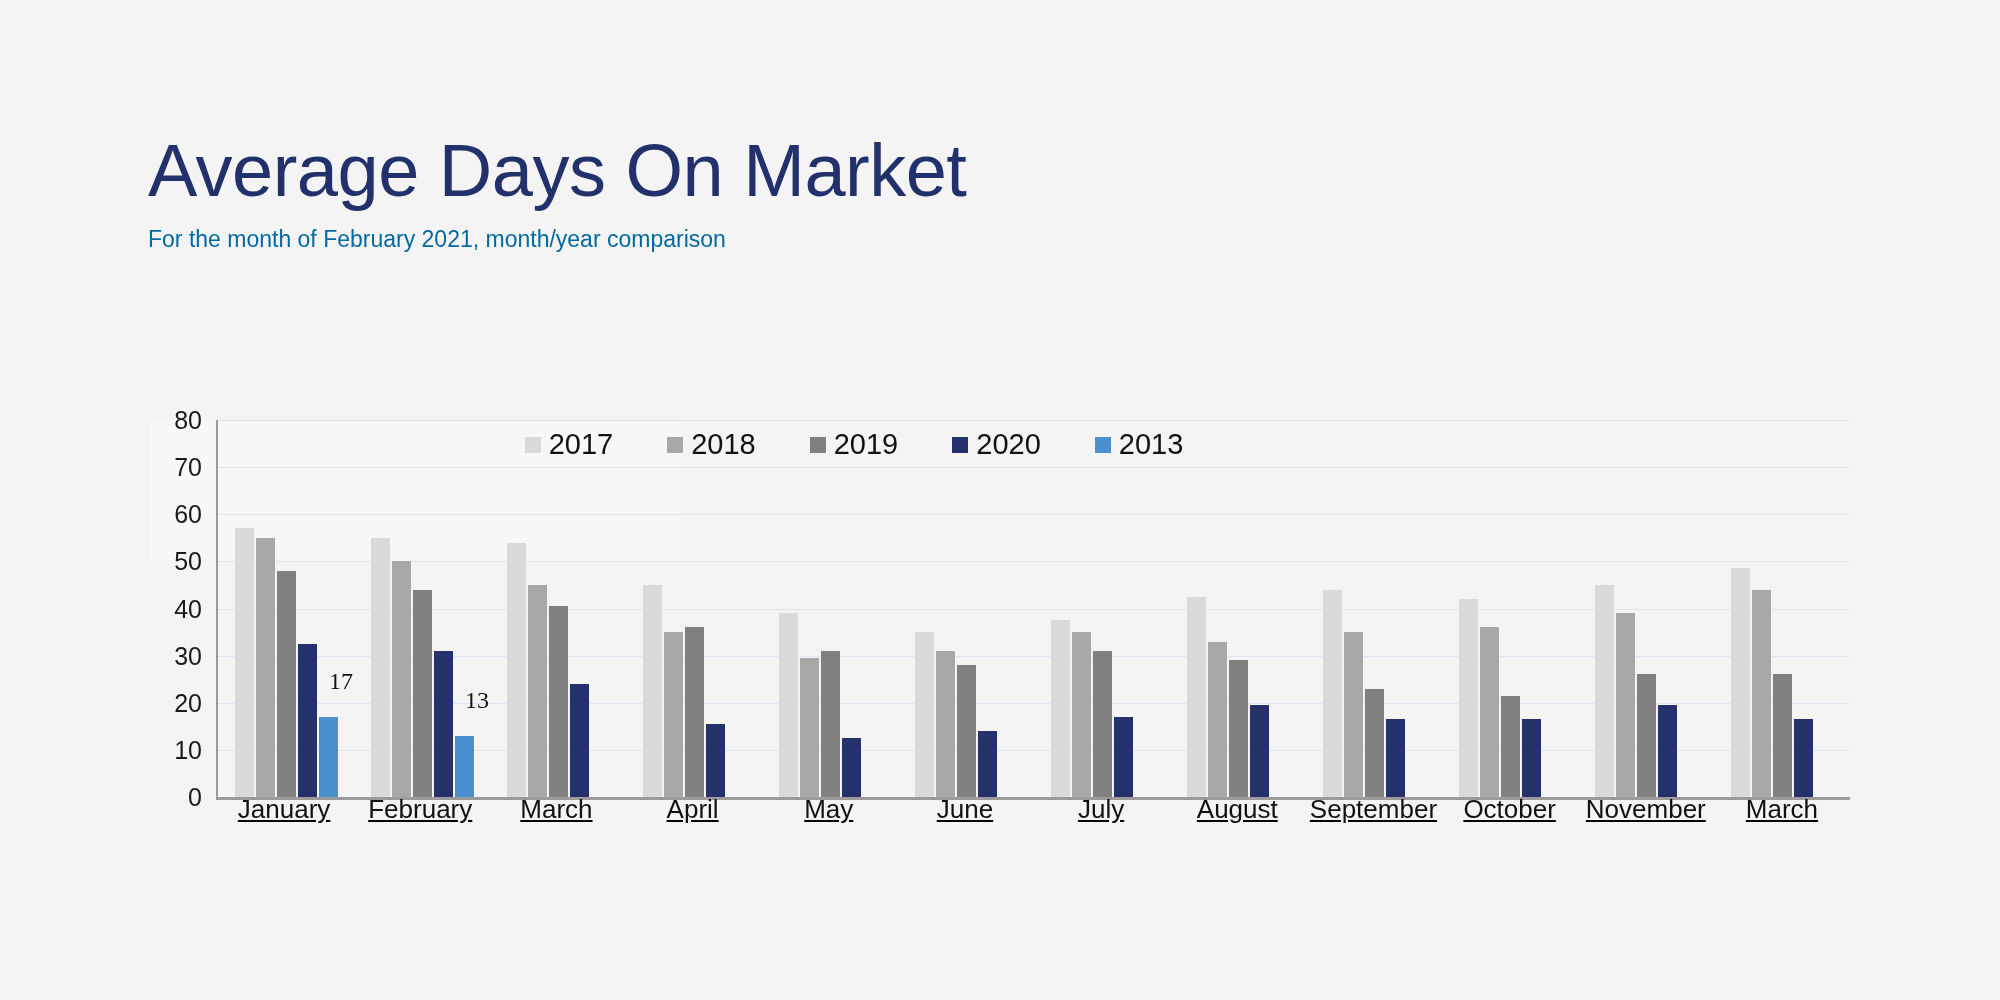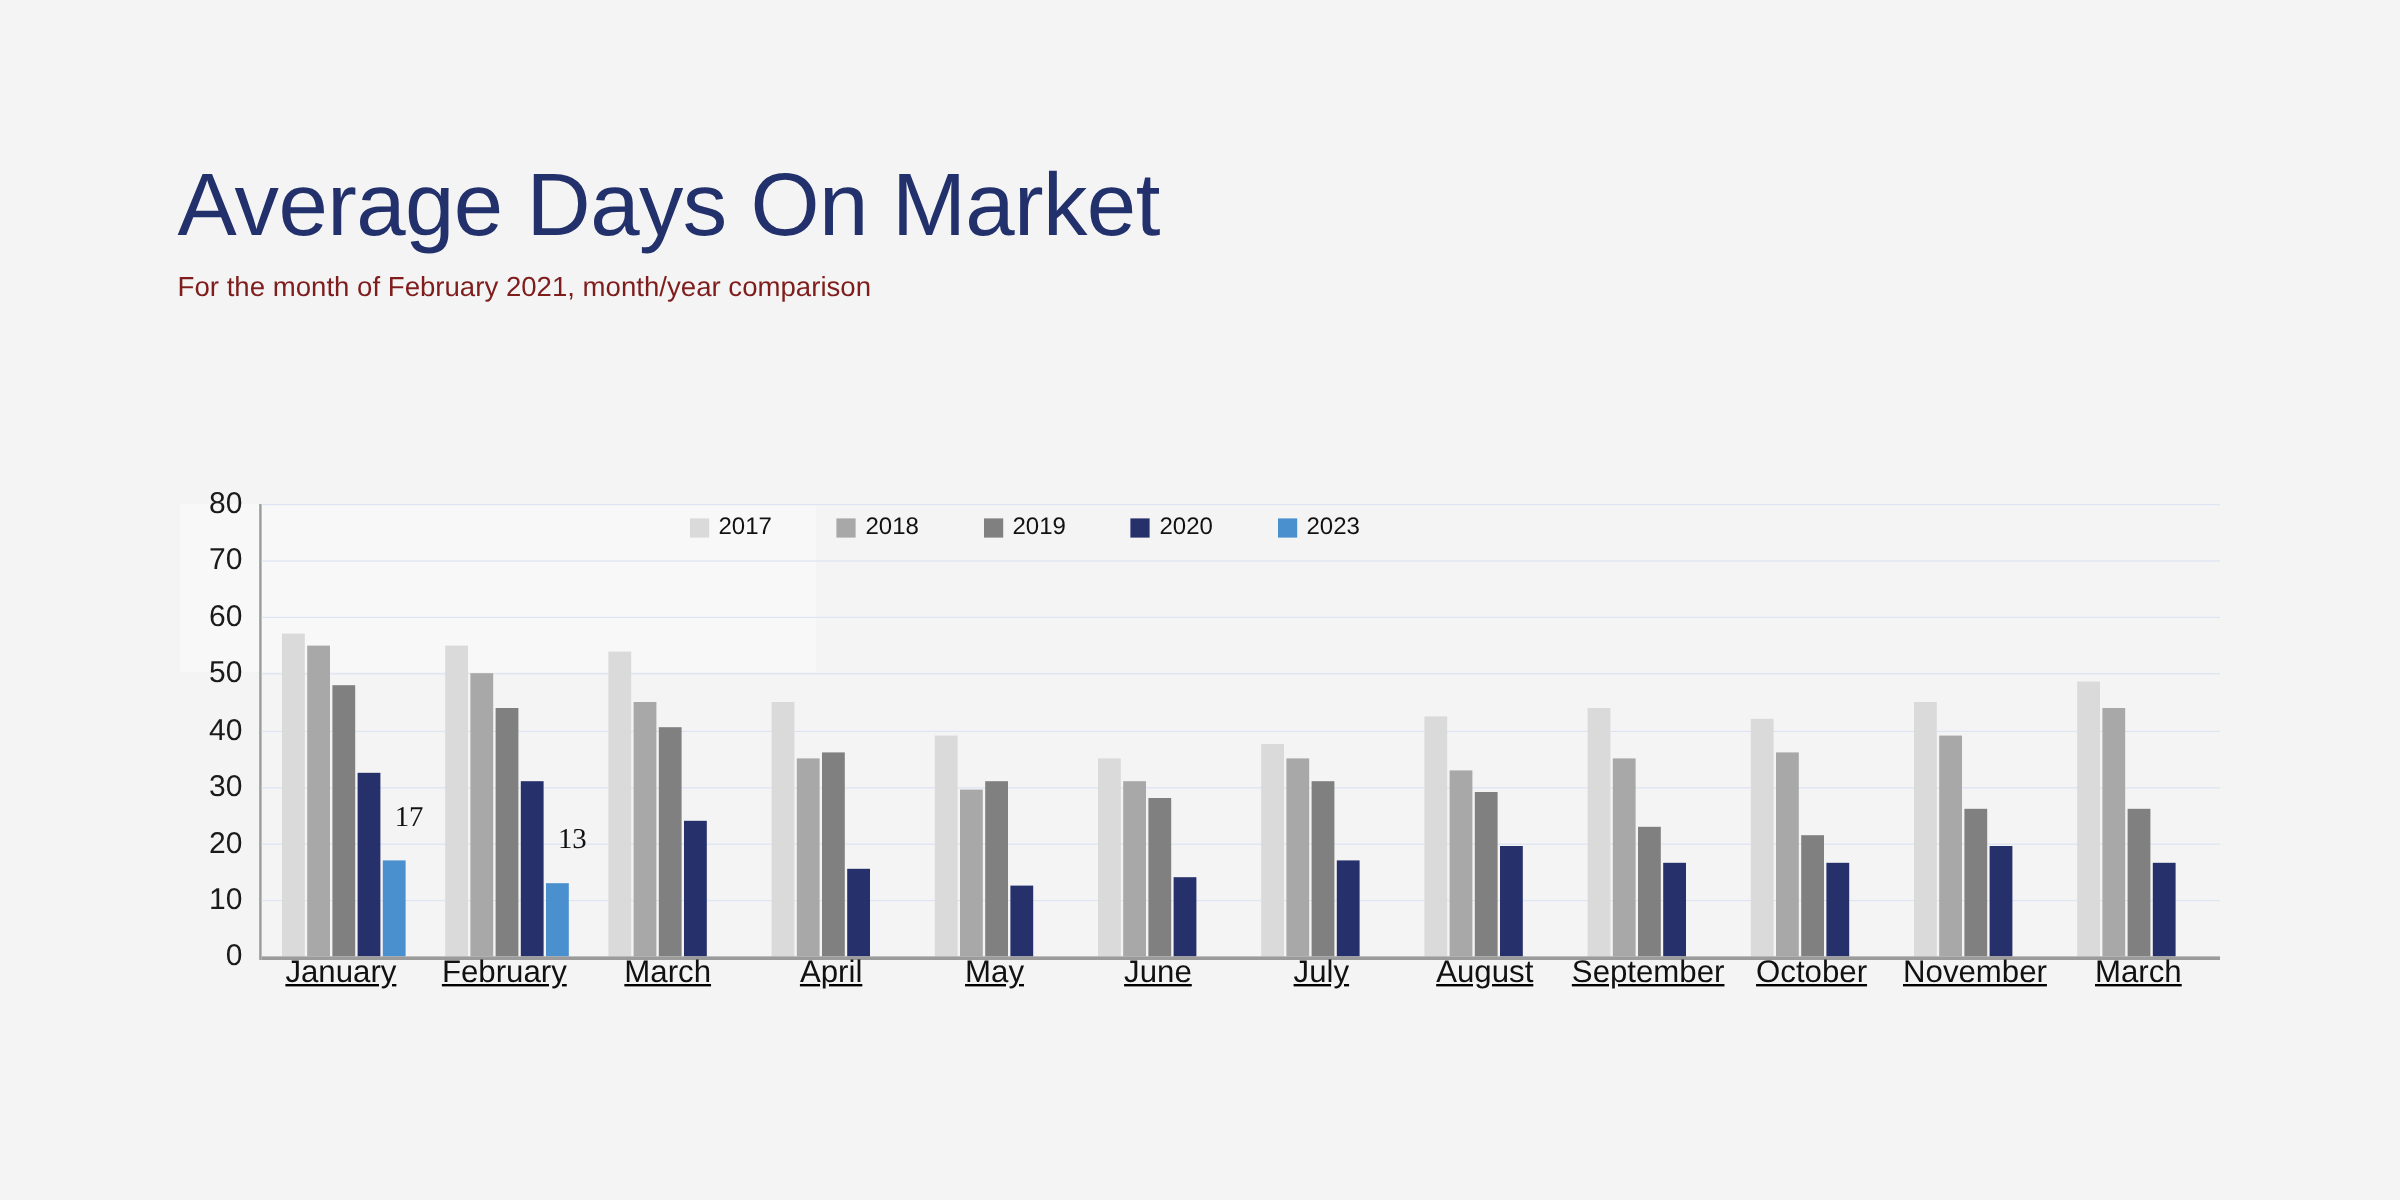"For the month of February" #chart-subtitle { color: #7f1d1d -> #0369a1 }
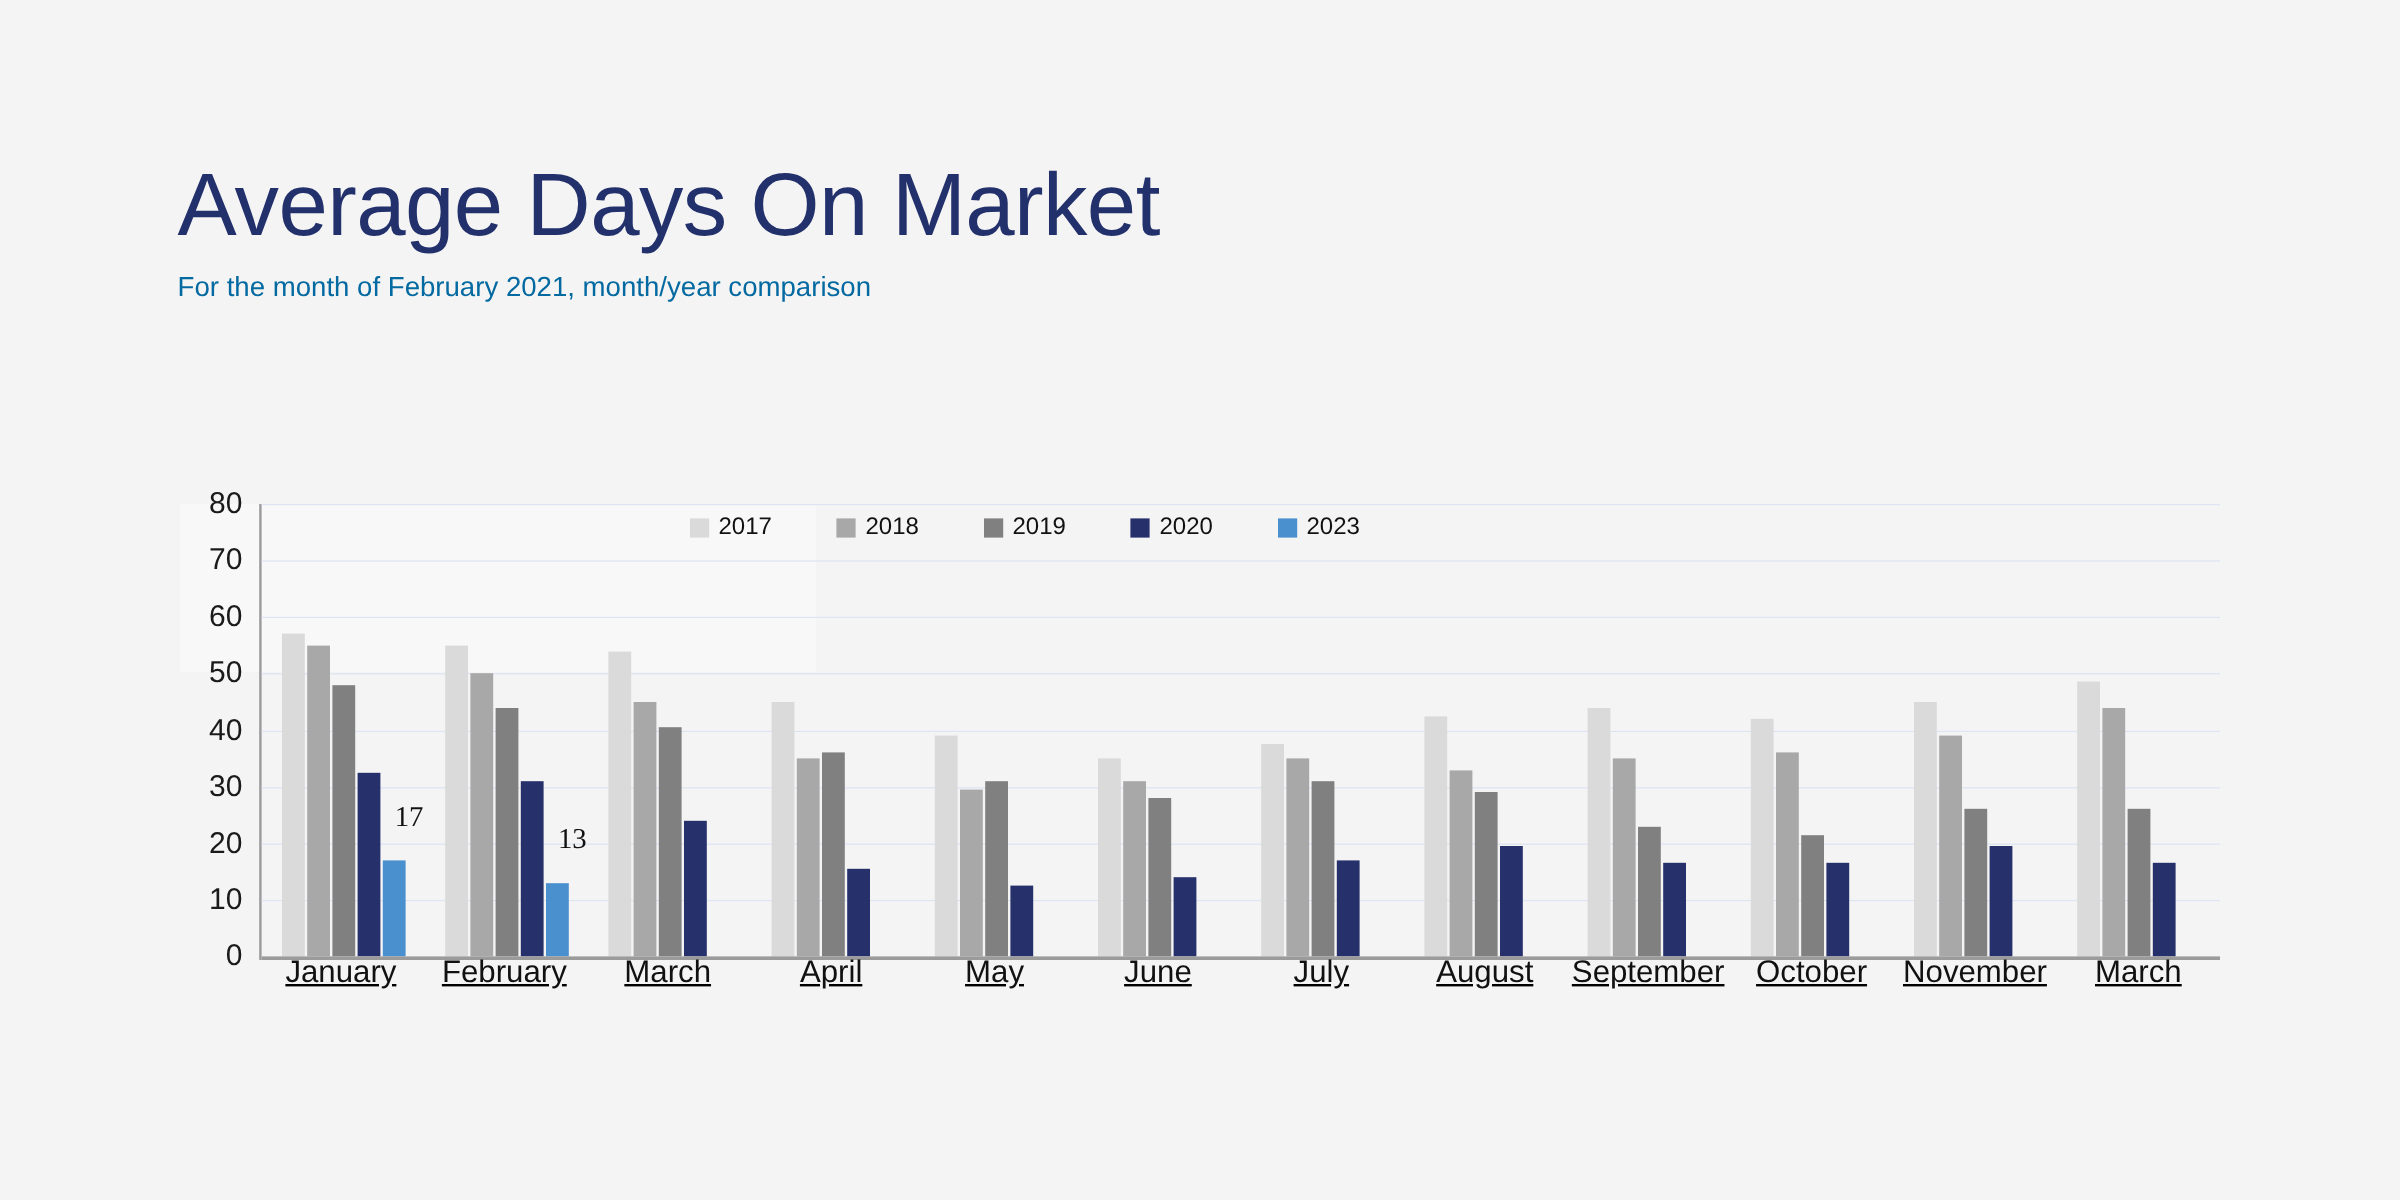"2017" .legend-label { font-size: 20px -> 29px }
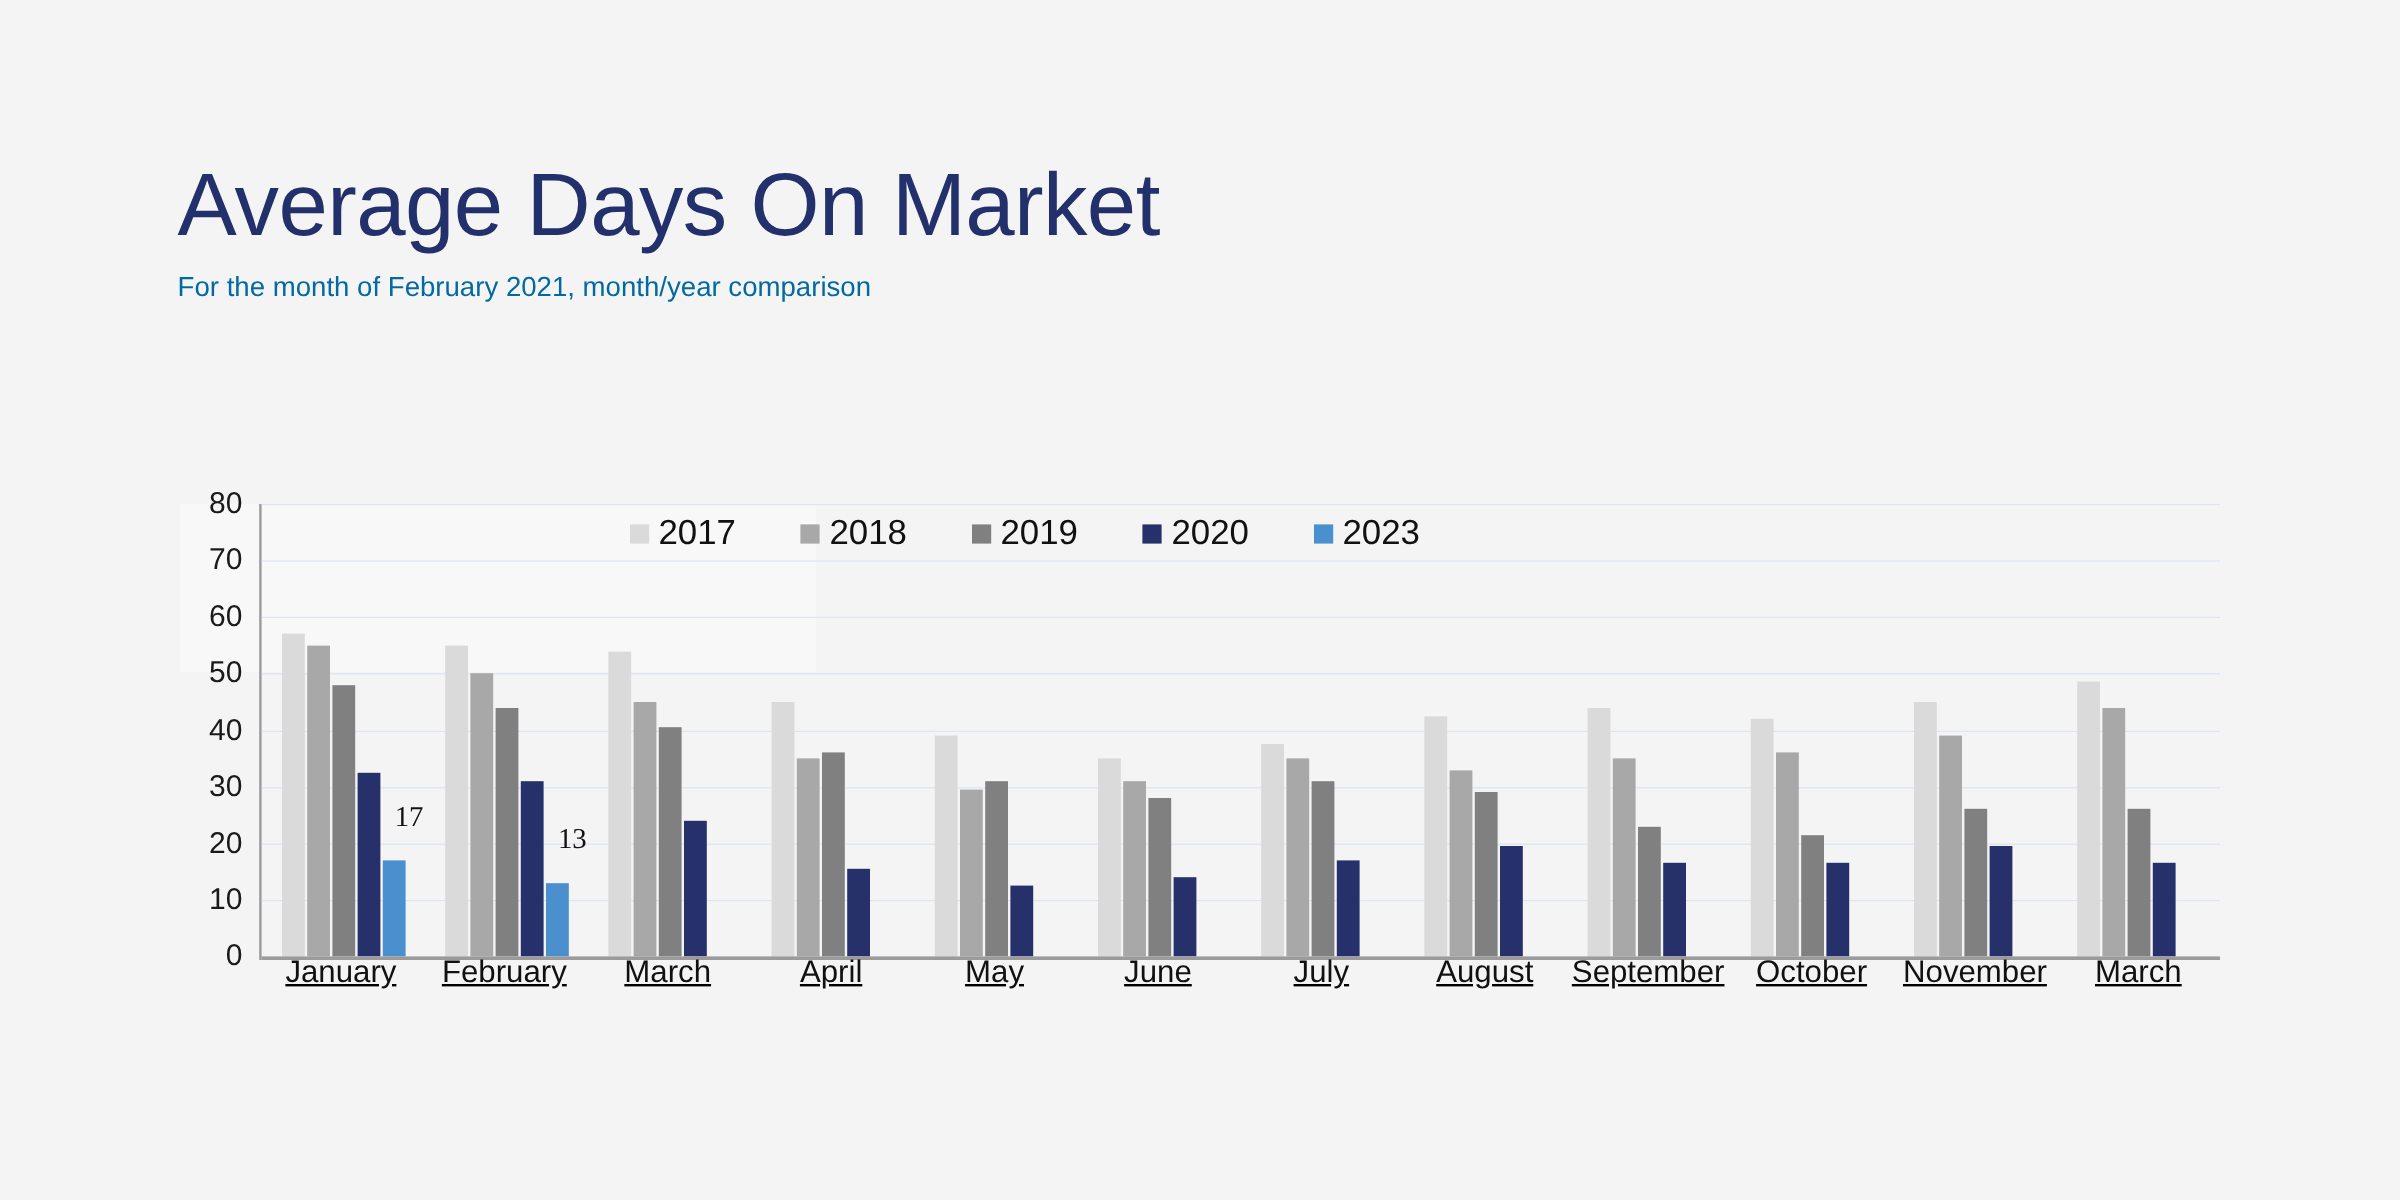"2023" span.legend-label { text: 2023 -> 2013 }
